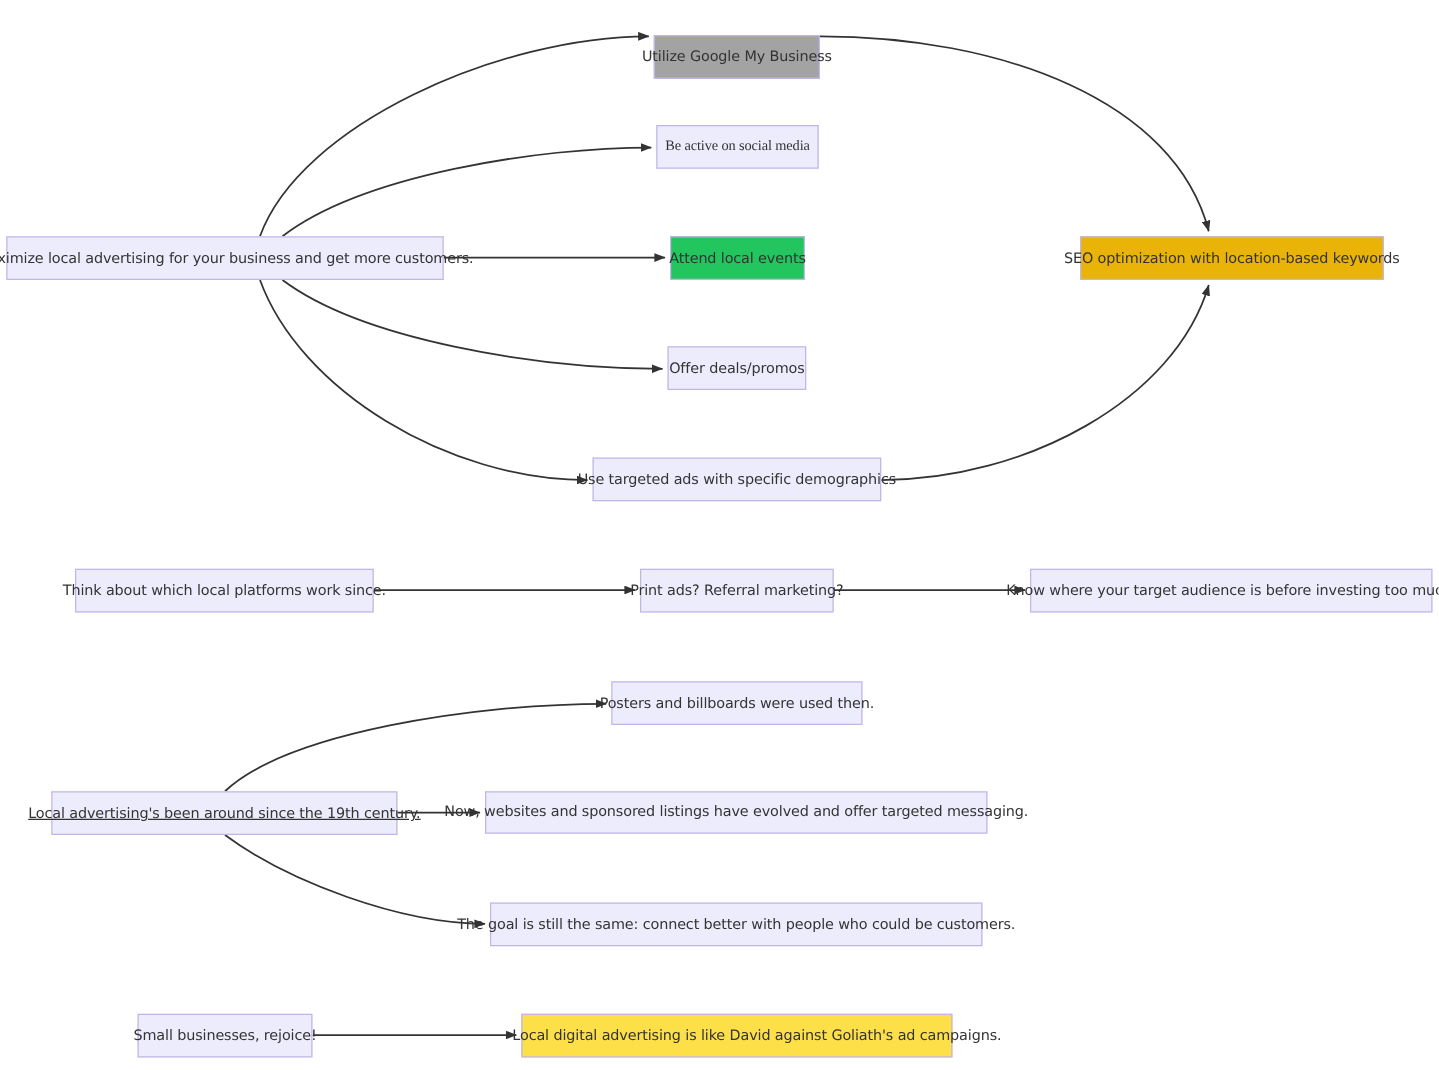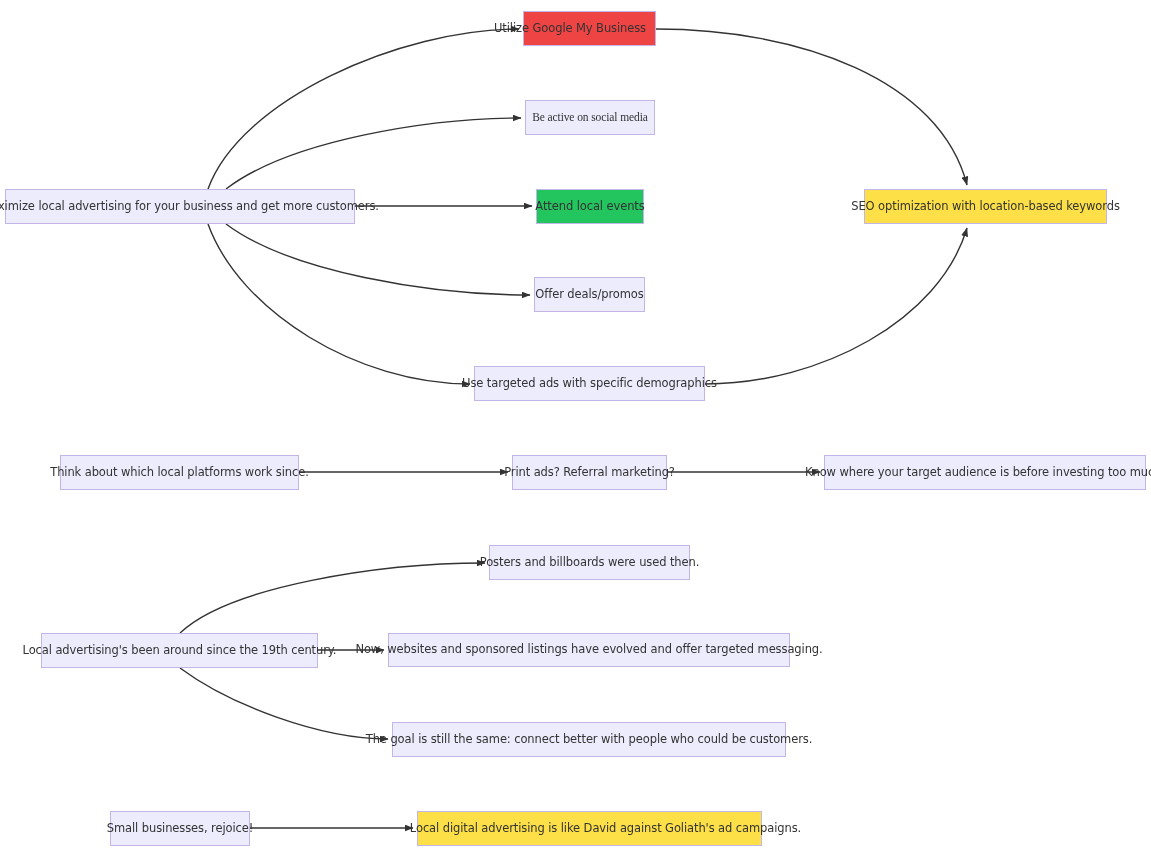"Utilize Google My Business" div.node { background: #ef4444 -> #a3a3a3; justify-content: flex-end -> none; top: 11px -> 28px }
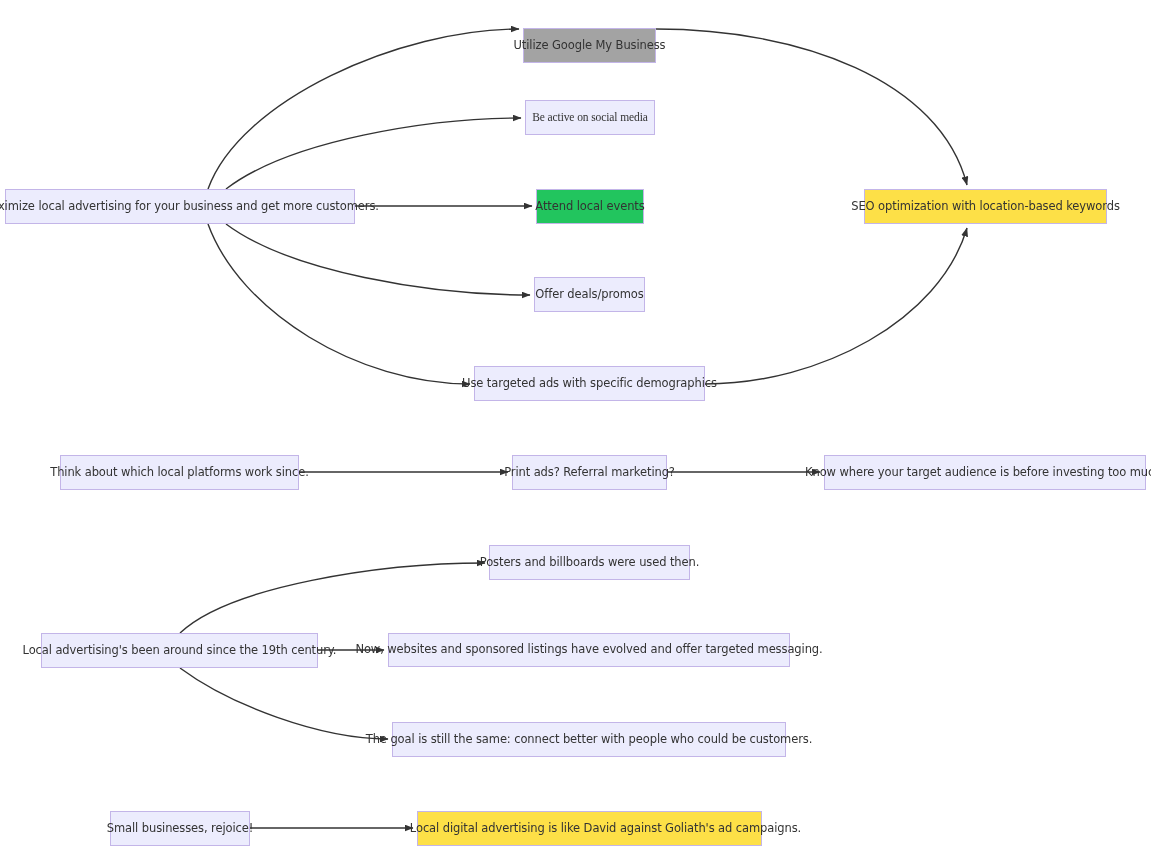"SEO optimization with location-based" div.node { background: #fde047 -> #eab308 }
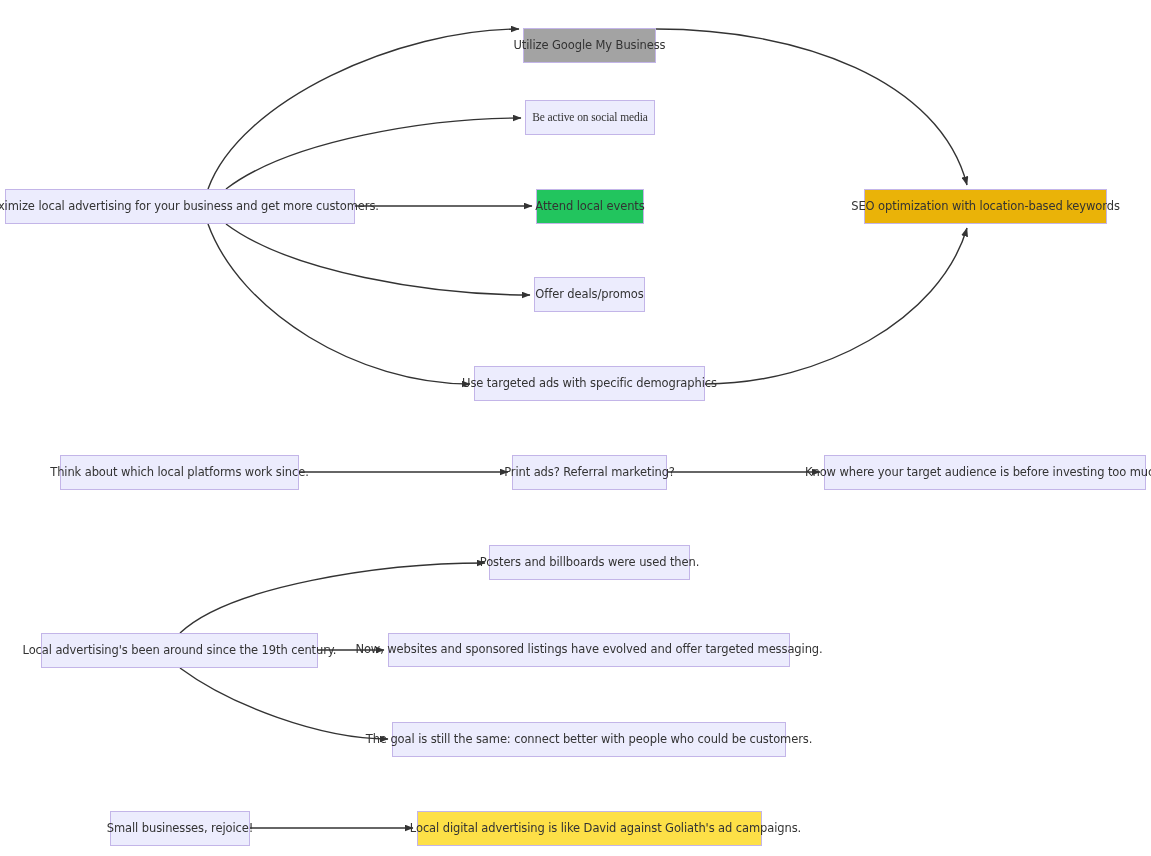"Local advertising's been around since" div.node { text-decoration: none -> underline }
